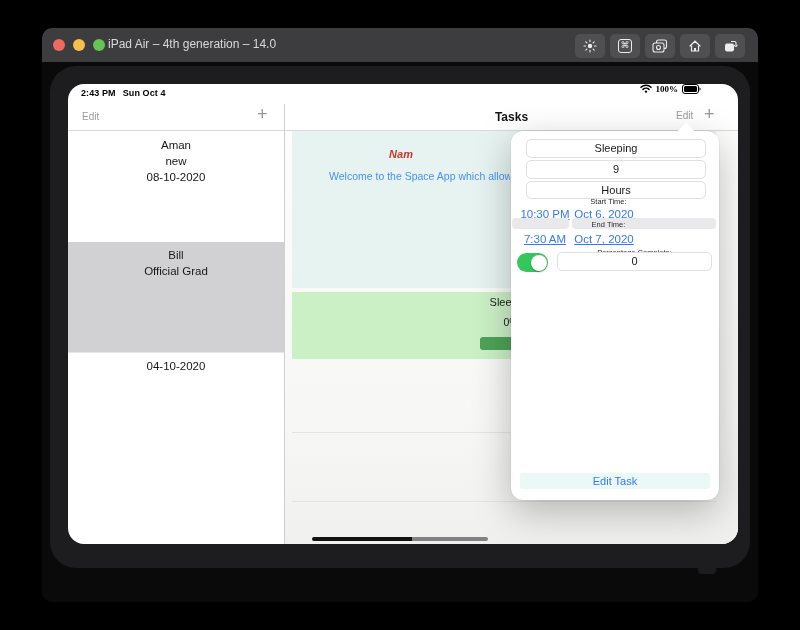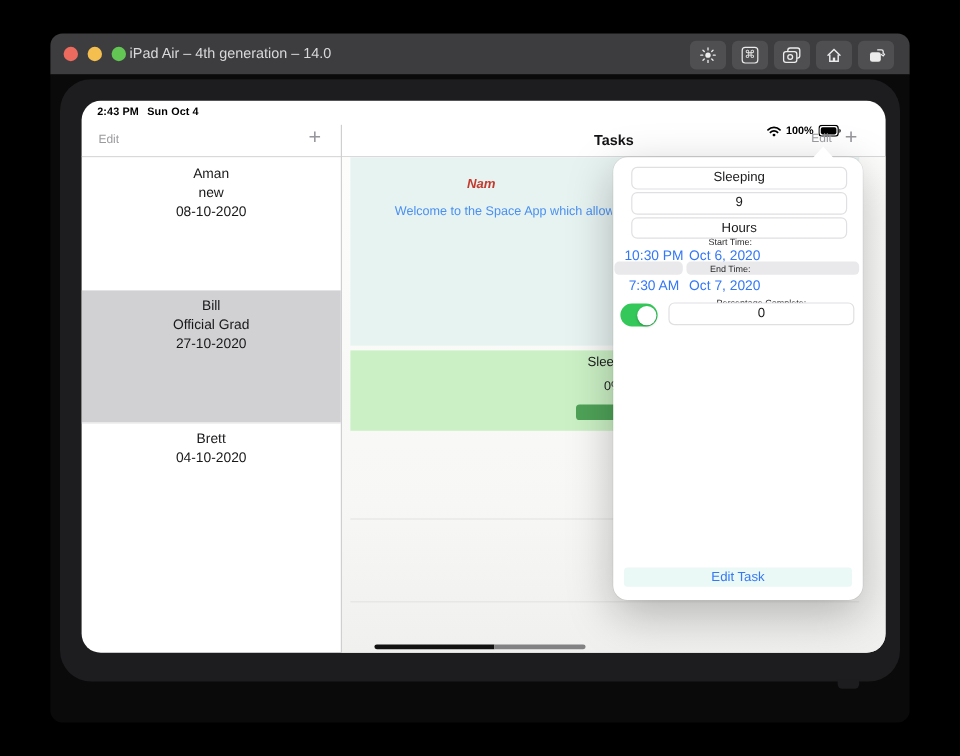"100%" .st-right { align-items: flex-end -> flex-start; font-family: none -> Liberation Serif, serif; top: 20px -> 0 }
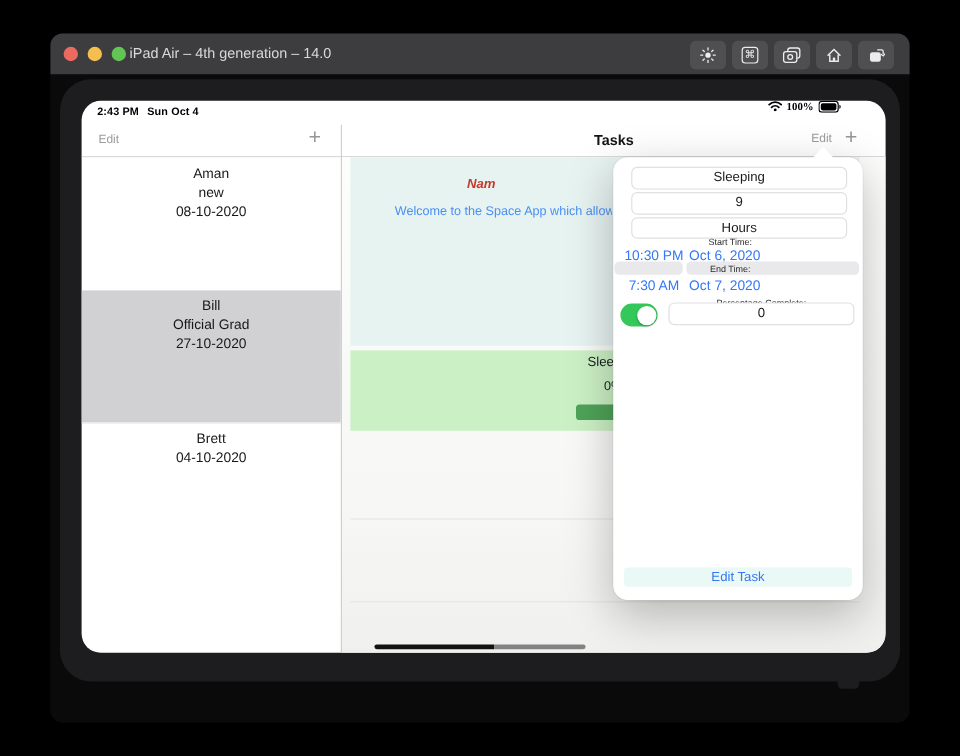"10:30 PM" .pblue { text-decoration: none -> underline }
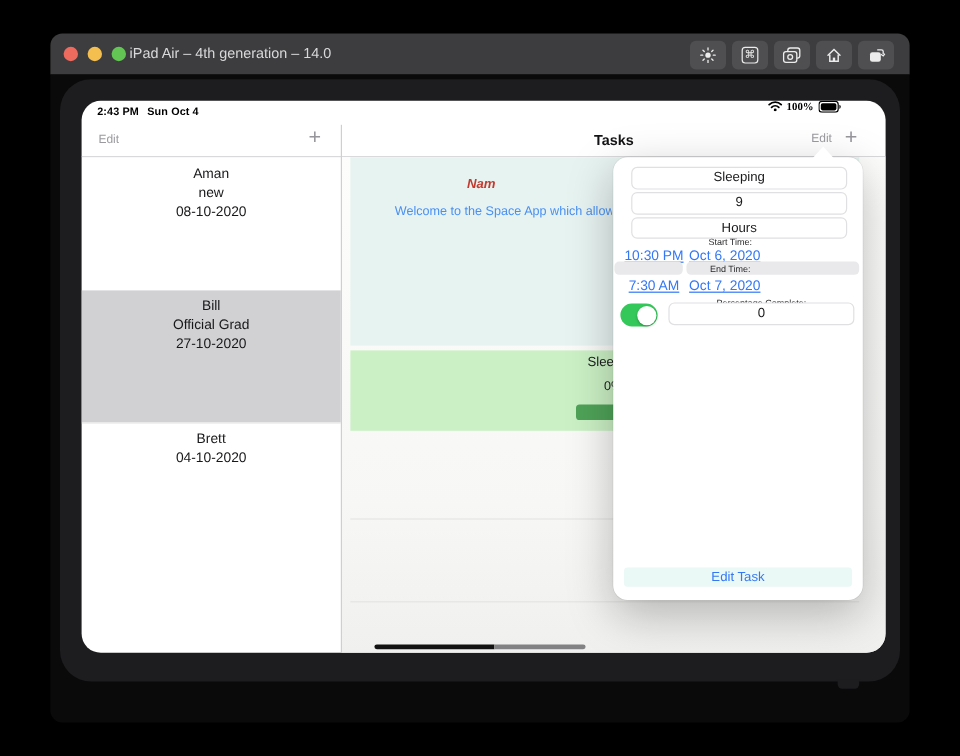"27-10-2020" div { html: <div>27-10-2020</div> -> none }
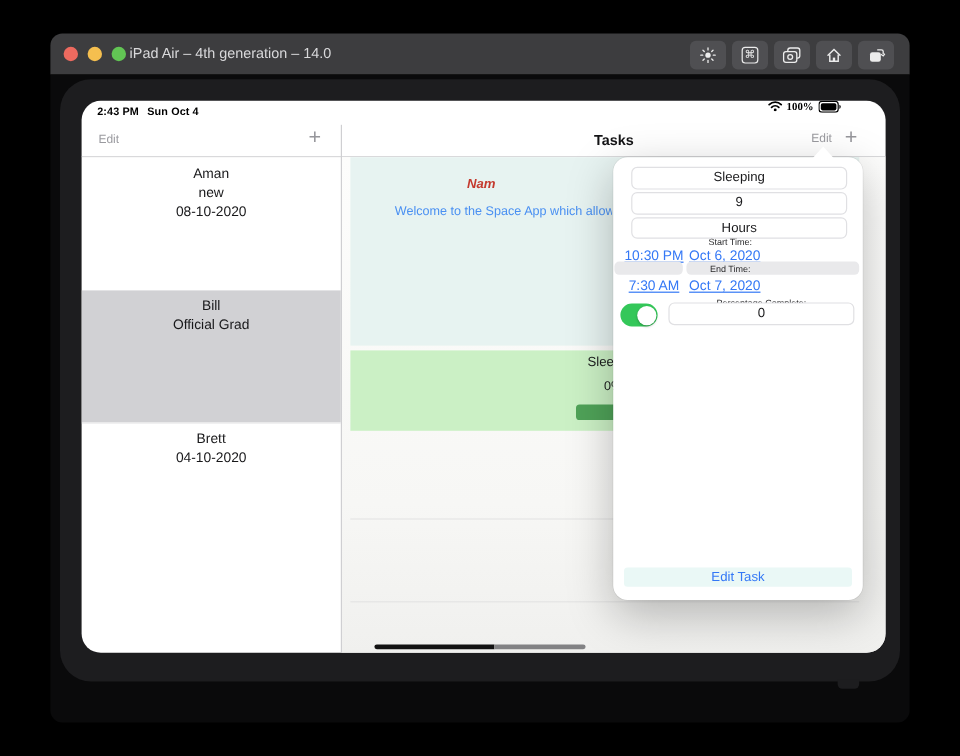"Brett" div { html: <div>Brett</div> -> none }
